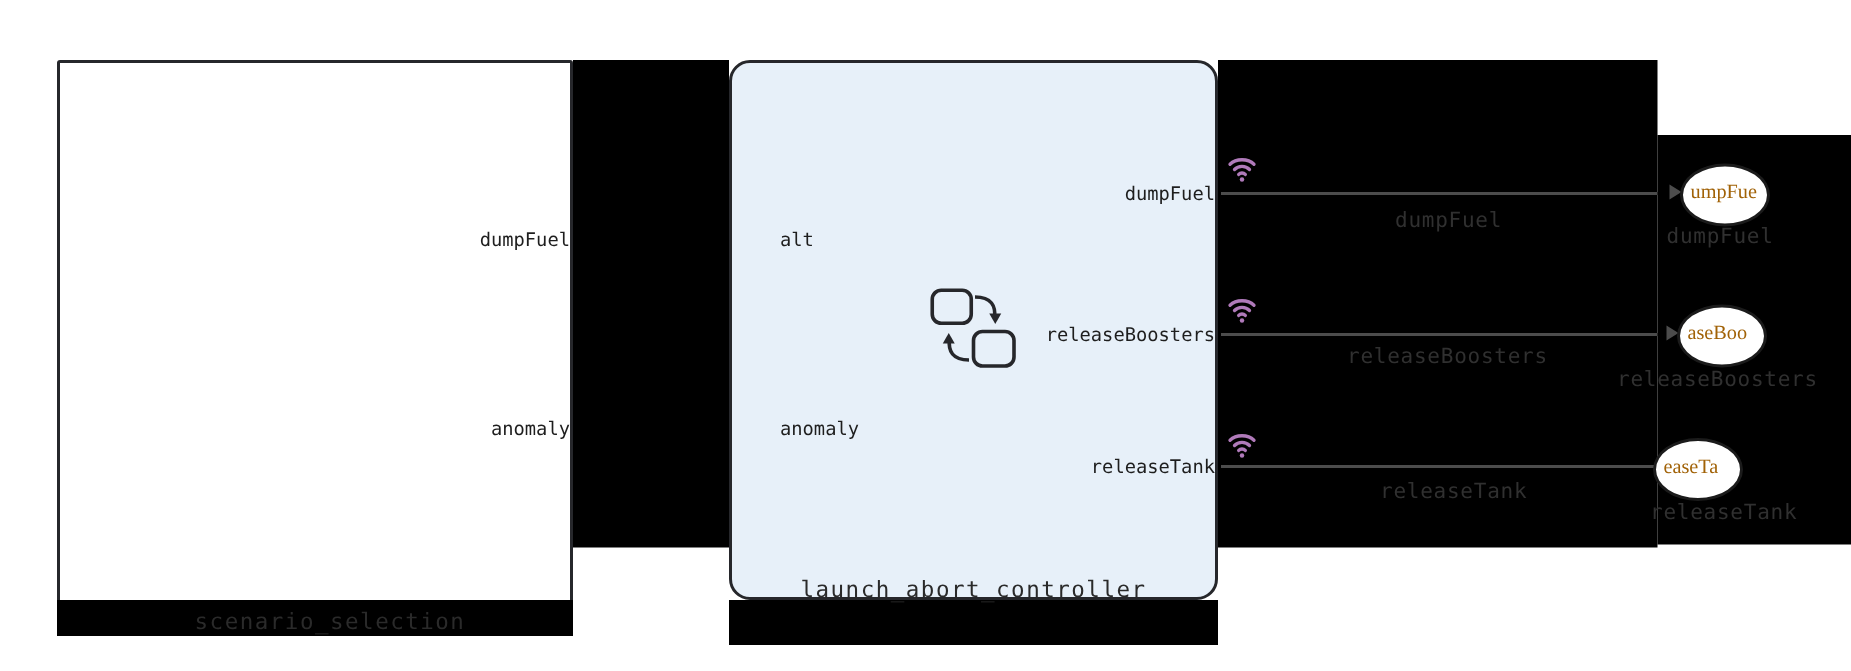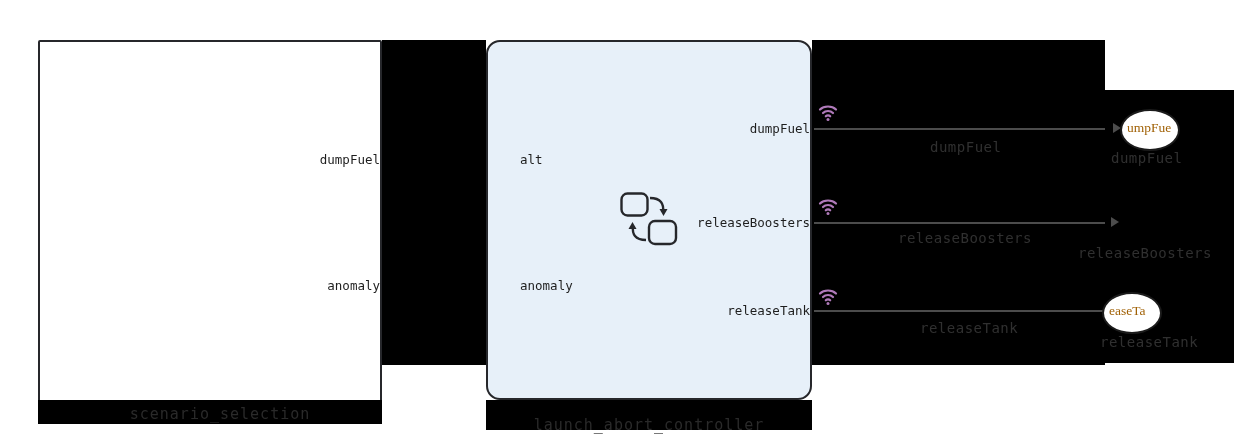"aseBoo" div.node-ellipse { html: none -> <div> <span>aseBoo</span> </div> }
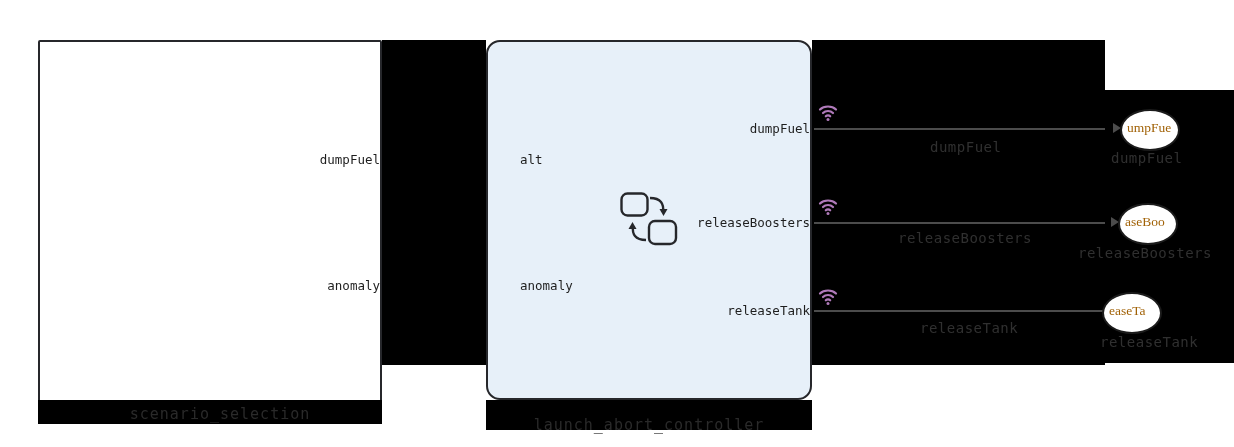"launch_abort_controller" .title-controller { top: 416px -> 384px }
